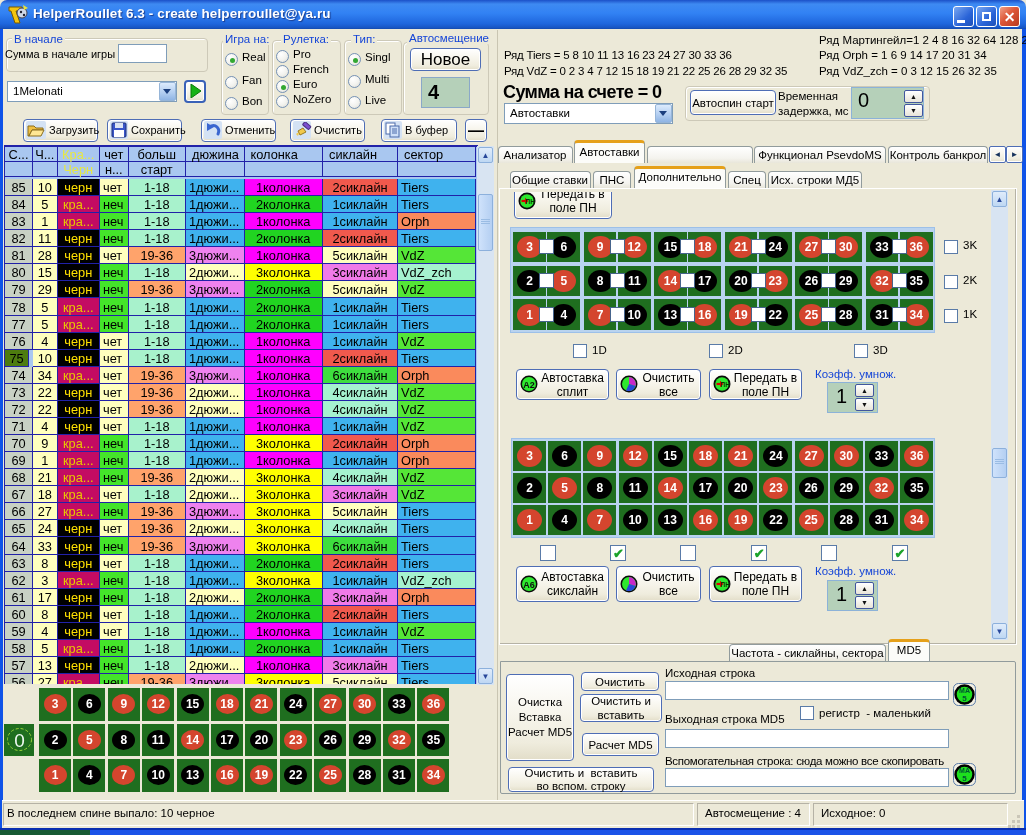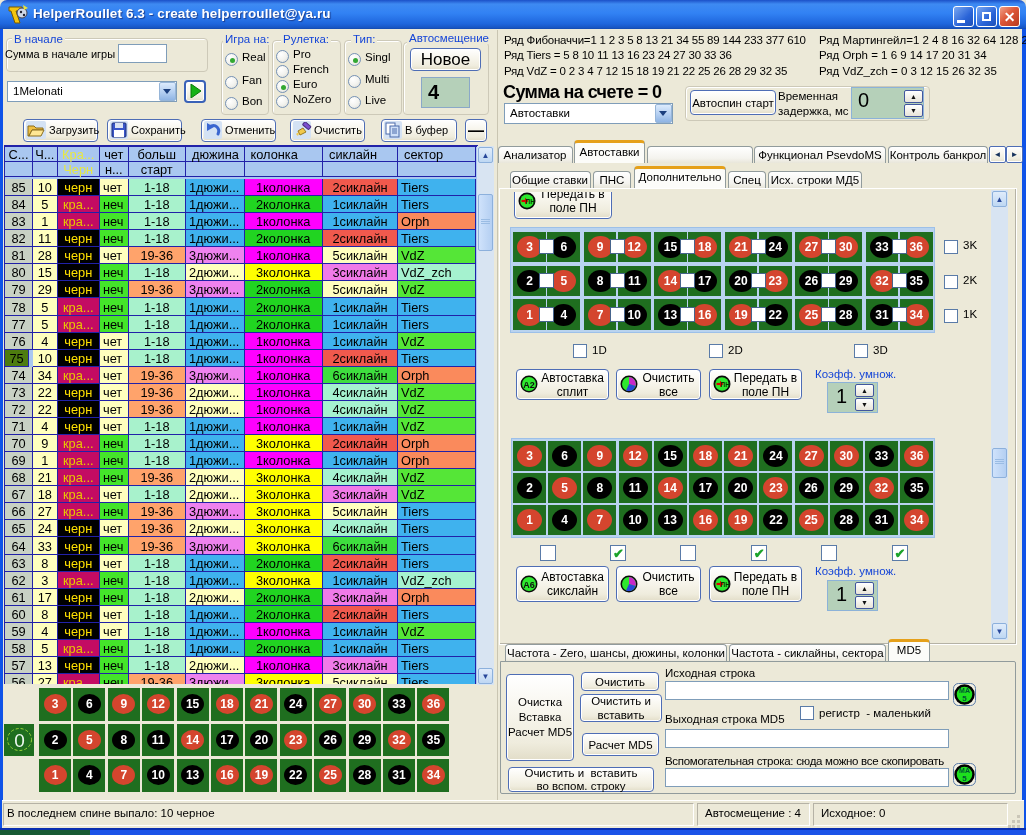"Ряд Фибоначчи=1 1 2 3" div.ab { html: <div>Ряд Фибоначчи=1 1 2 3 5 8 13 21 34 55 89 144 233 377 610</div> -> none }
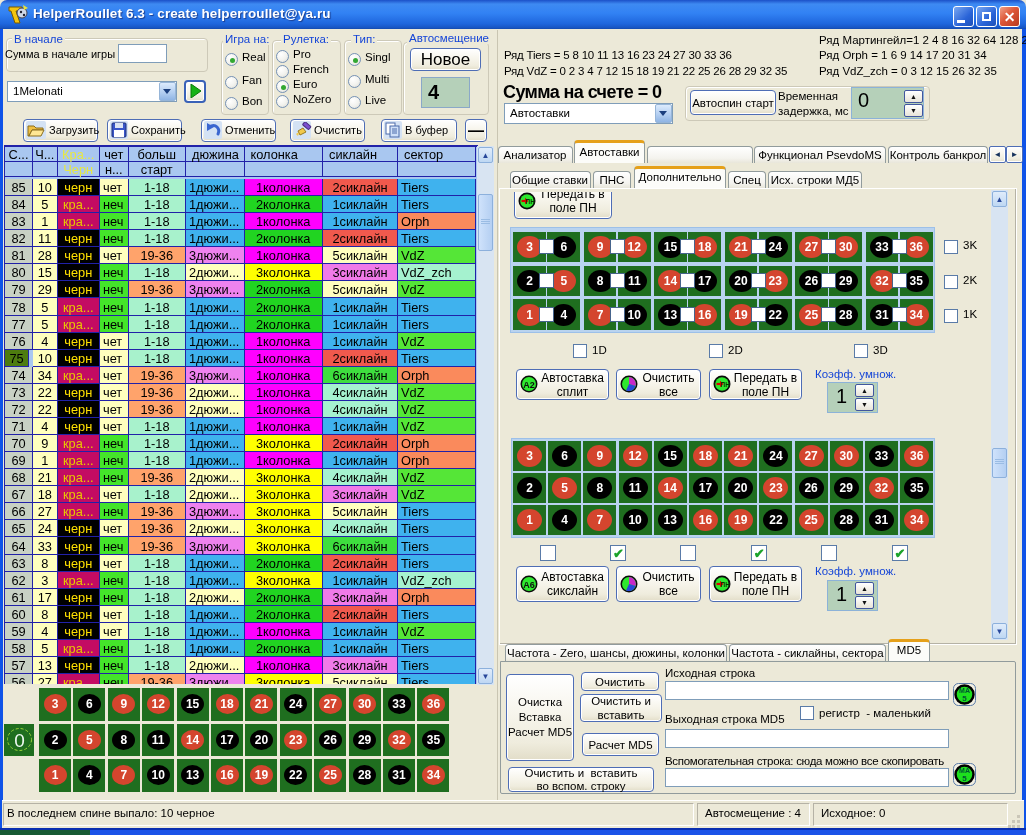"Частота - Zero, шансы, дюжины," div.tab1 { html: <div>Частота - Zero, шансы, дюжины, колонки</div> -> none }
